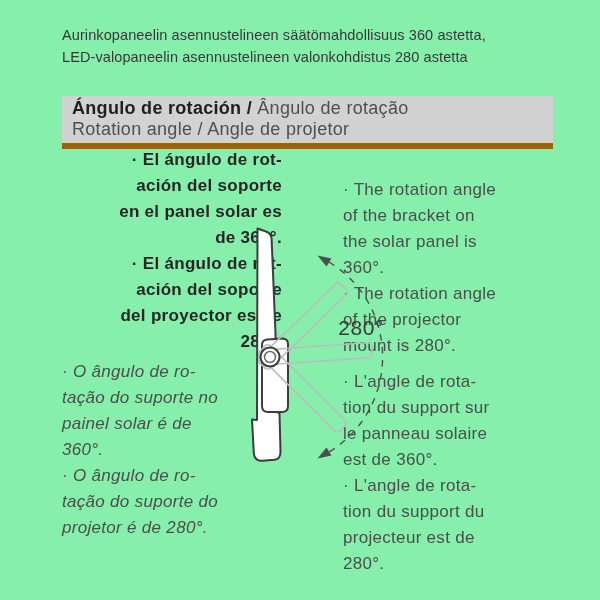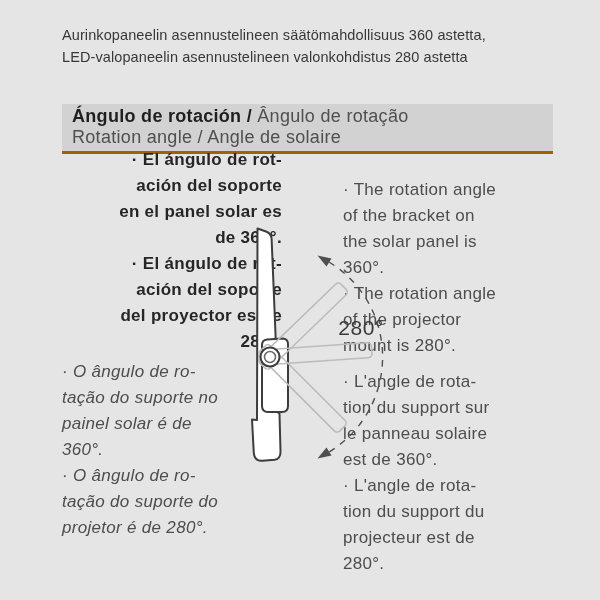"Aurinkopaneelin asennustelineen" .page { background: #e5e5e5 -> #86efac }
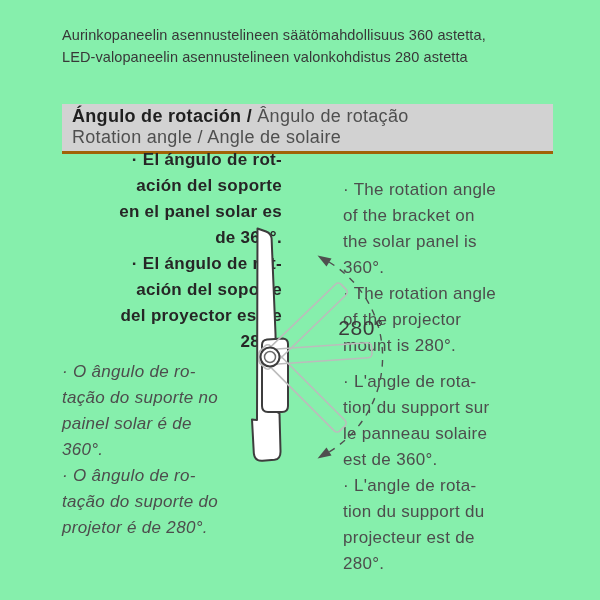"Ángulo de rotación / Ângulo" .section-header { border-bottom: 3px solid #a16207 -> 6px solid #a16207; top: 104px -> 96px }
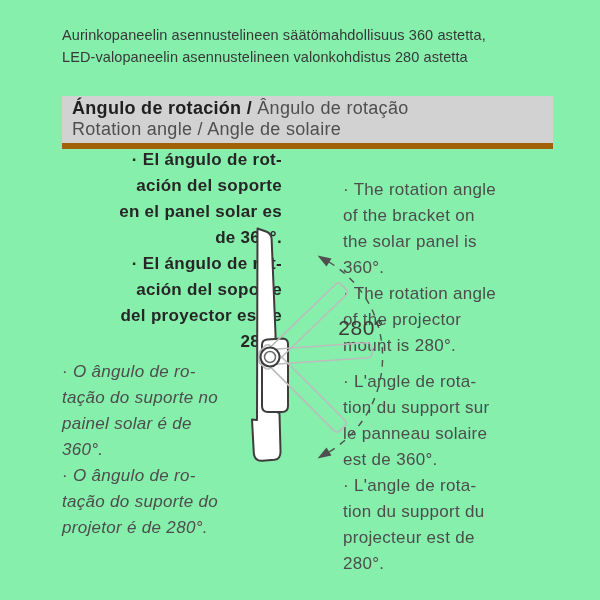"Rotation angle / Angle de" div.line2 { text: solaire -> projetor }
